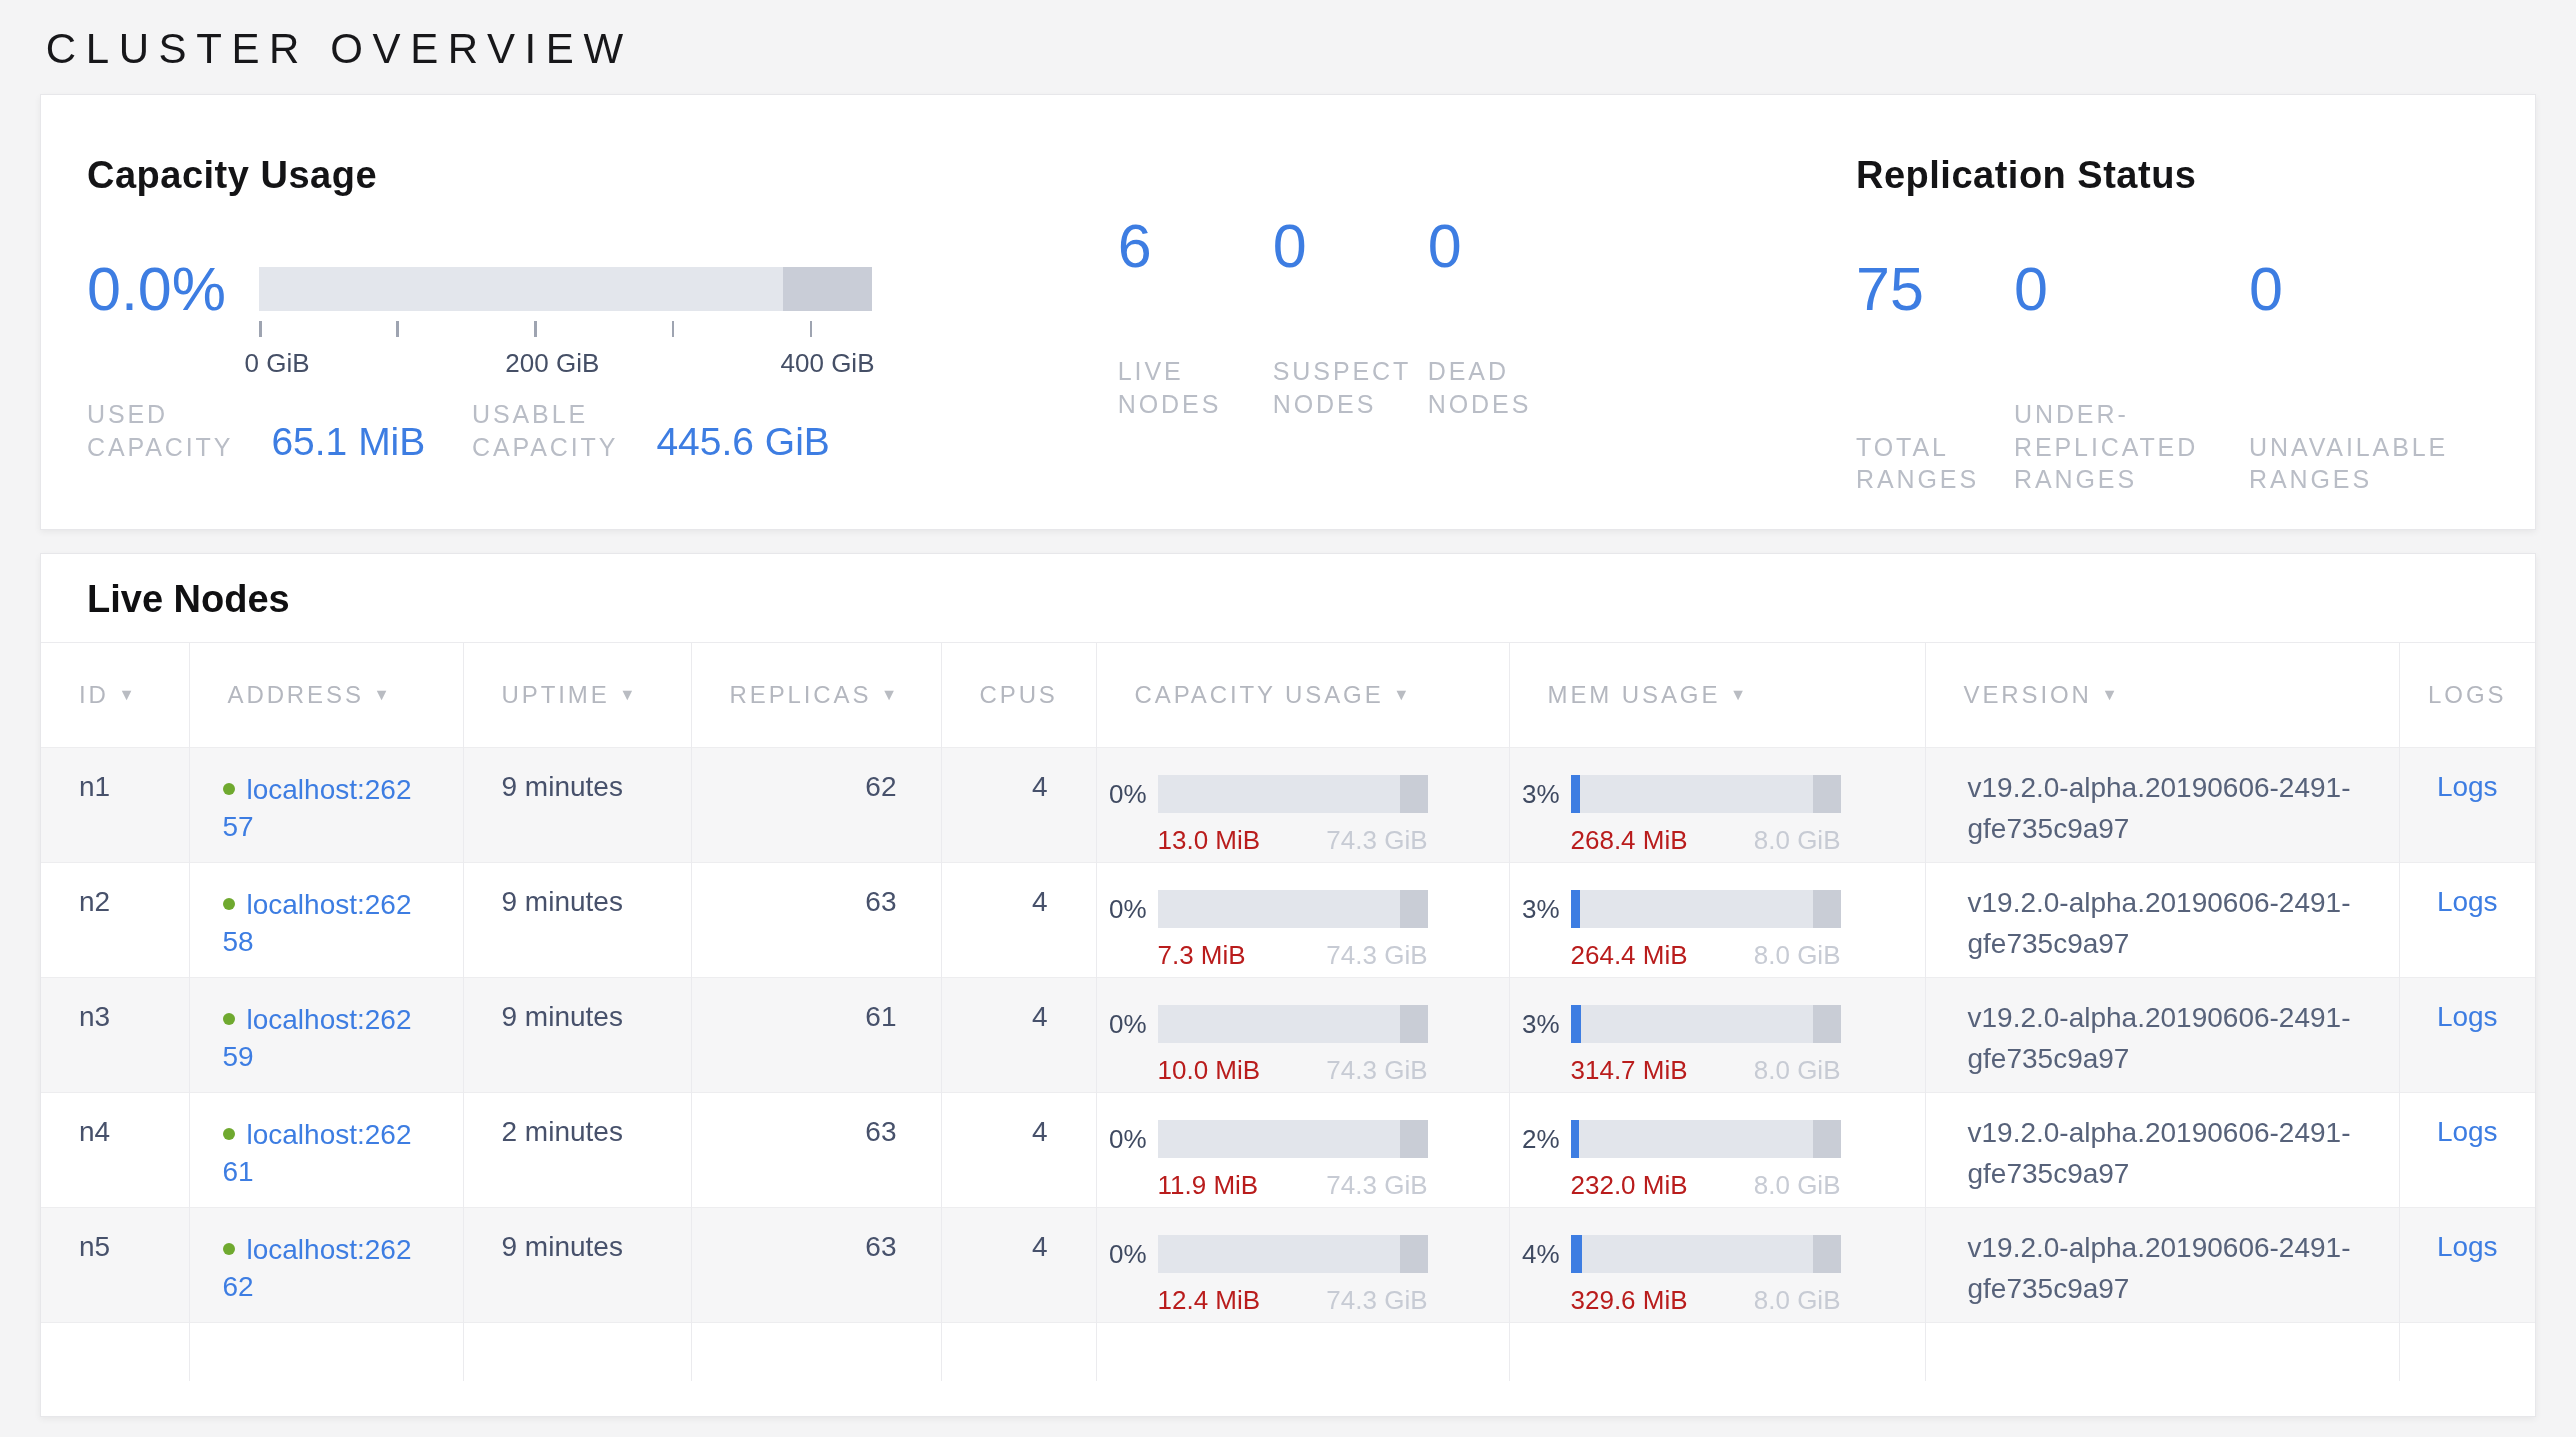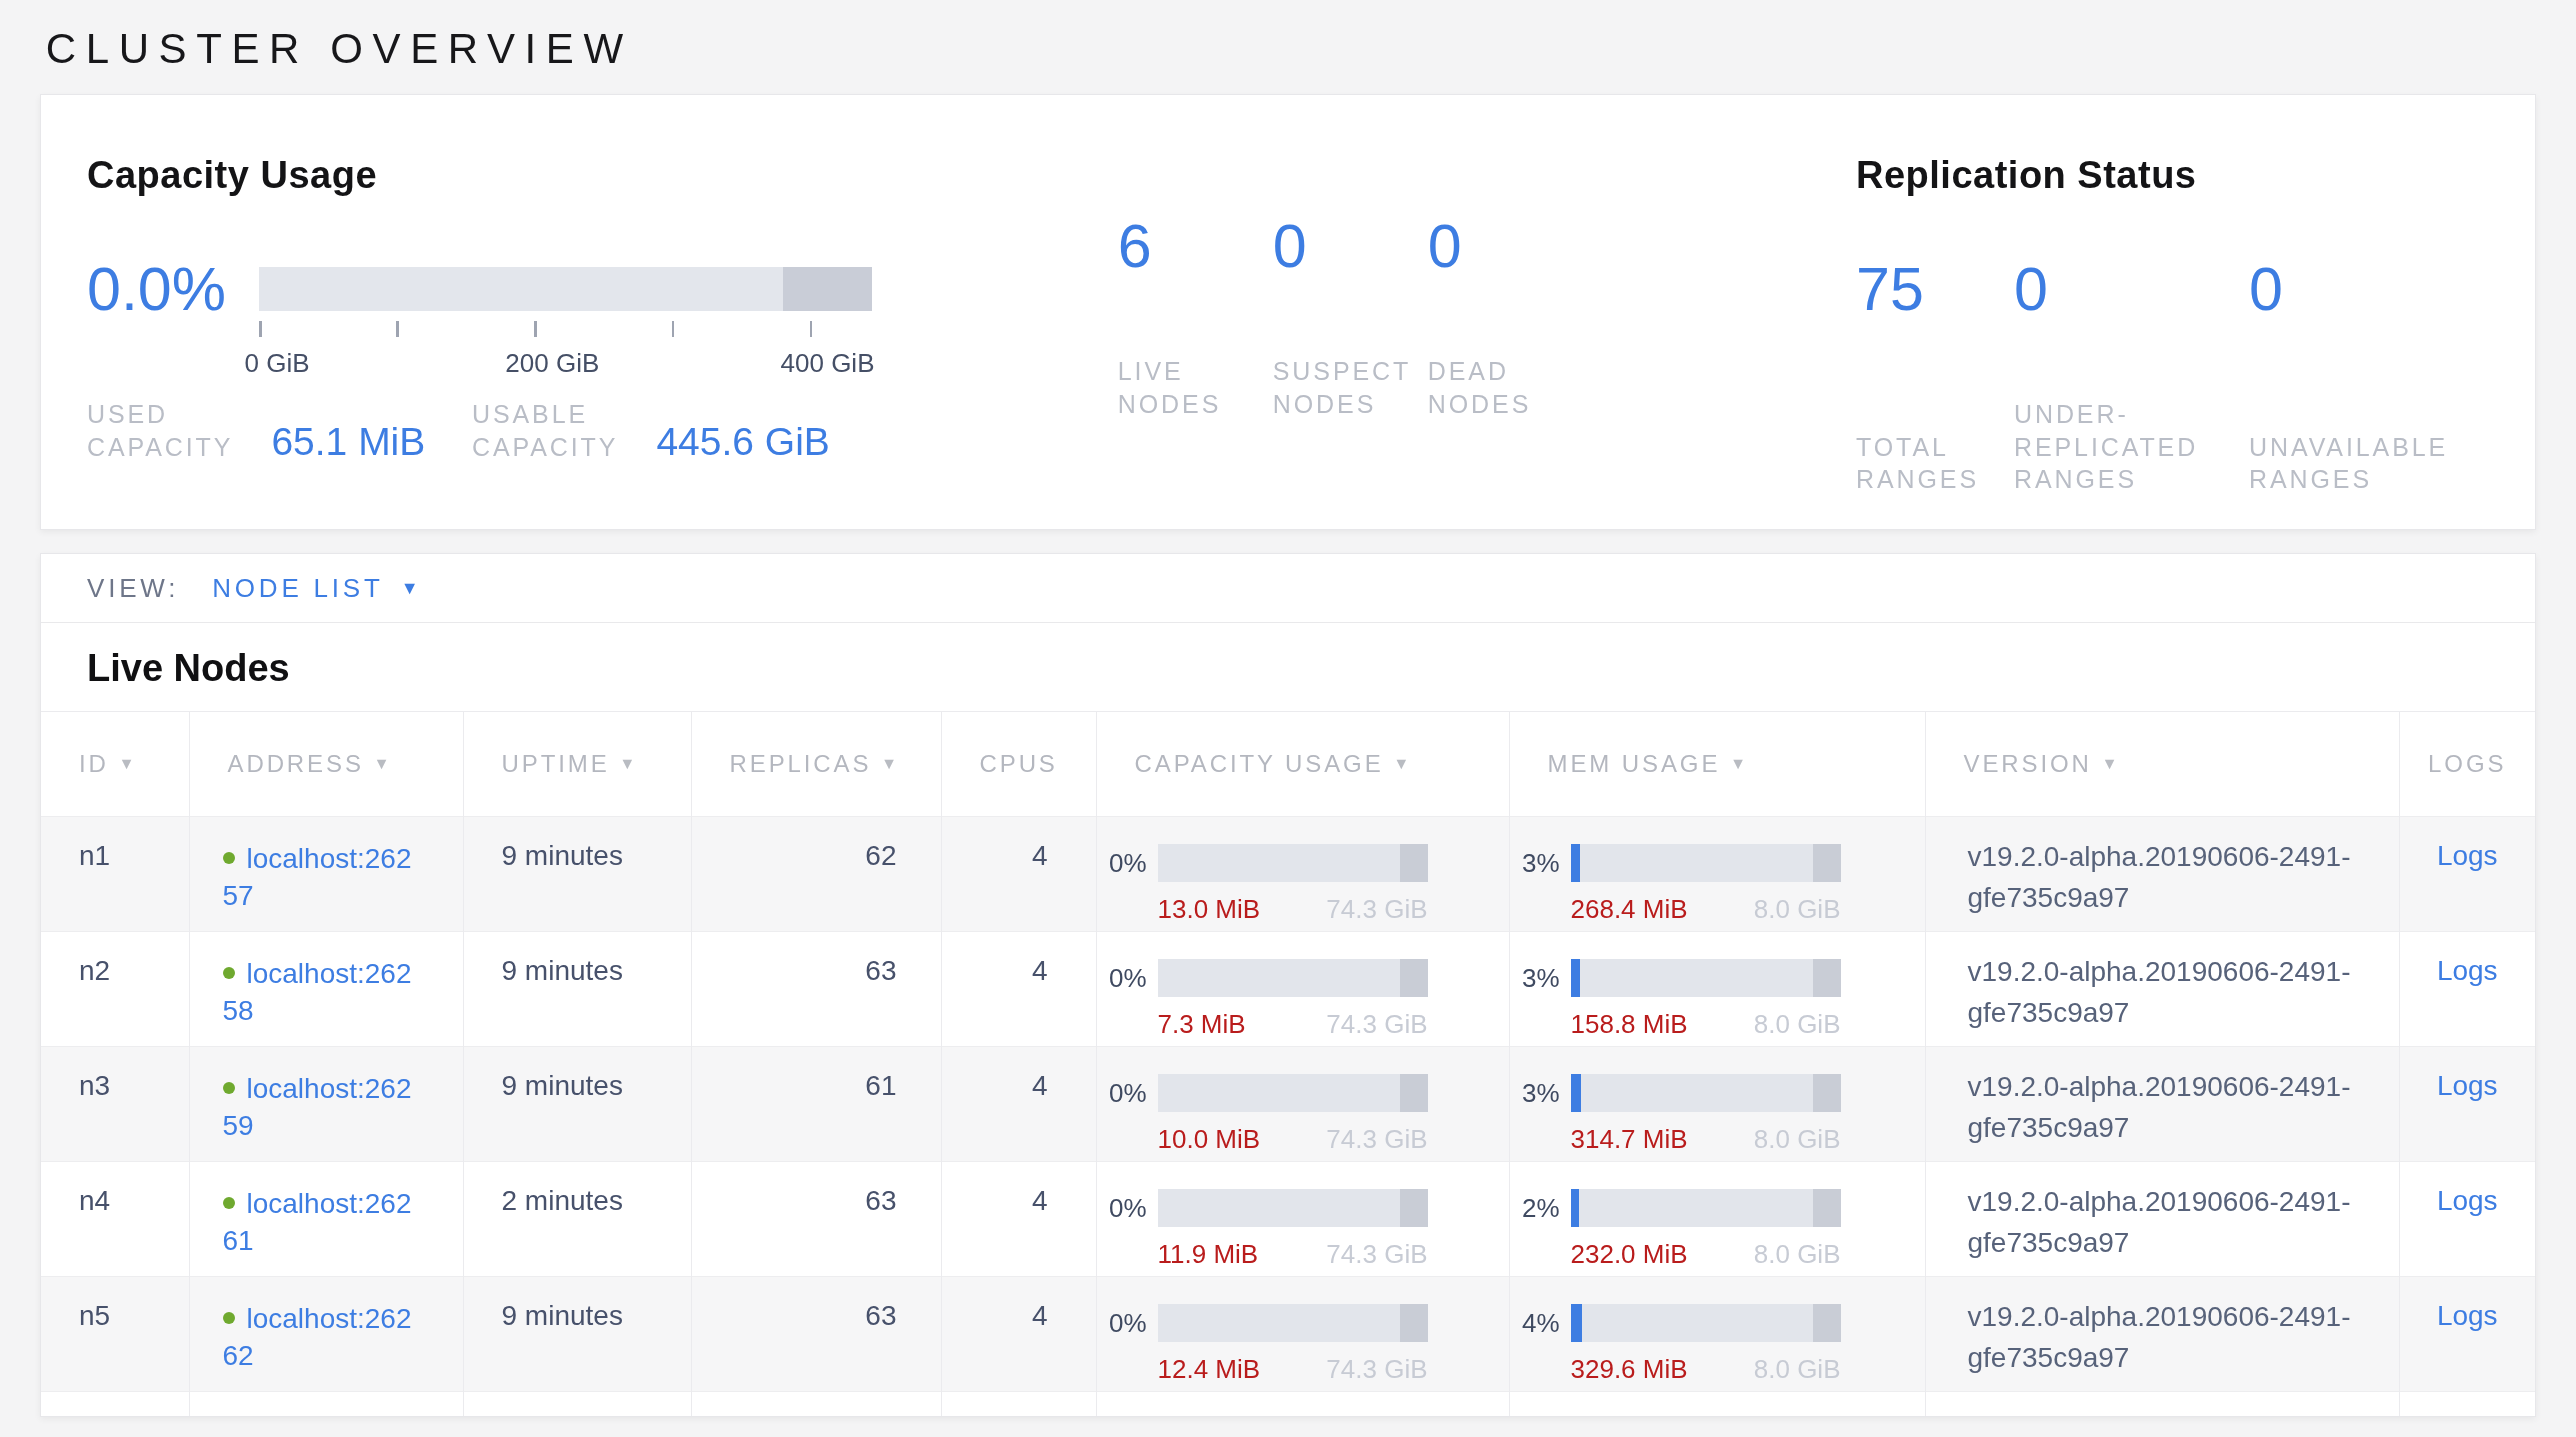"VIEW:" div.view-bar { html: <div> <span>VIEW:</span> <span> <span>NODE LIST</span> <span></span> </span> </div> -> none }
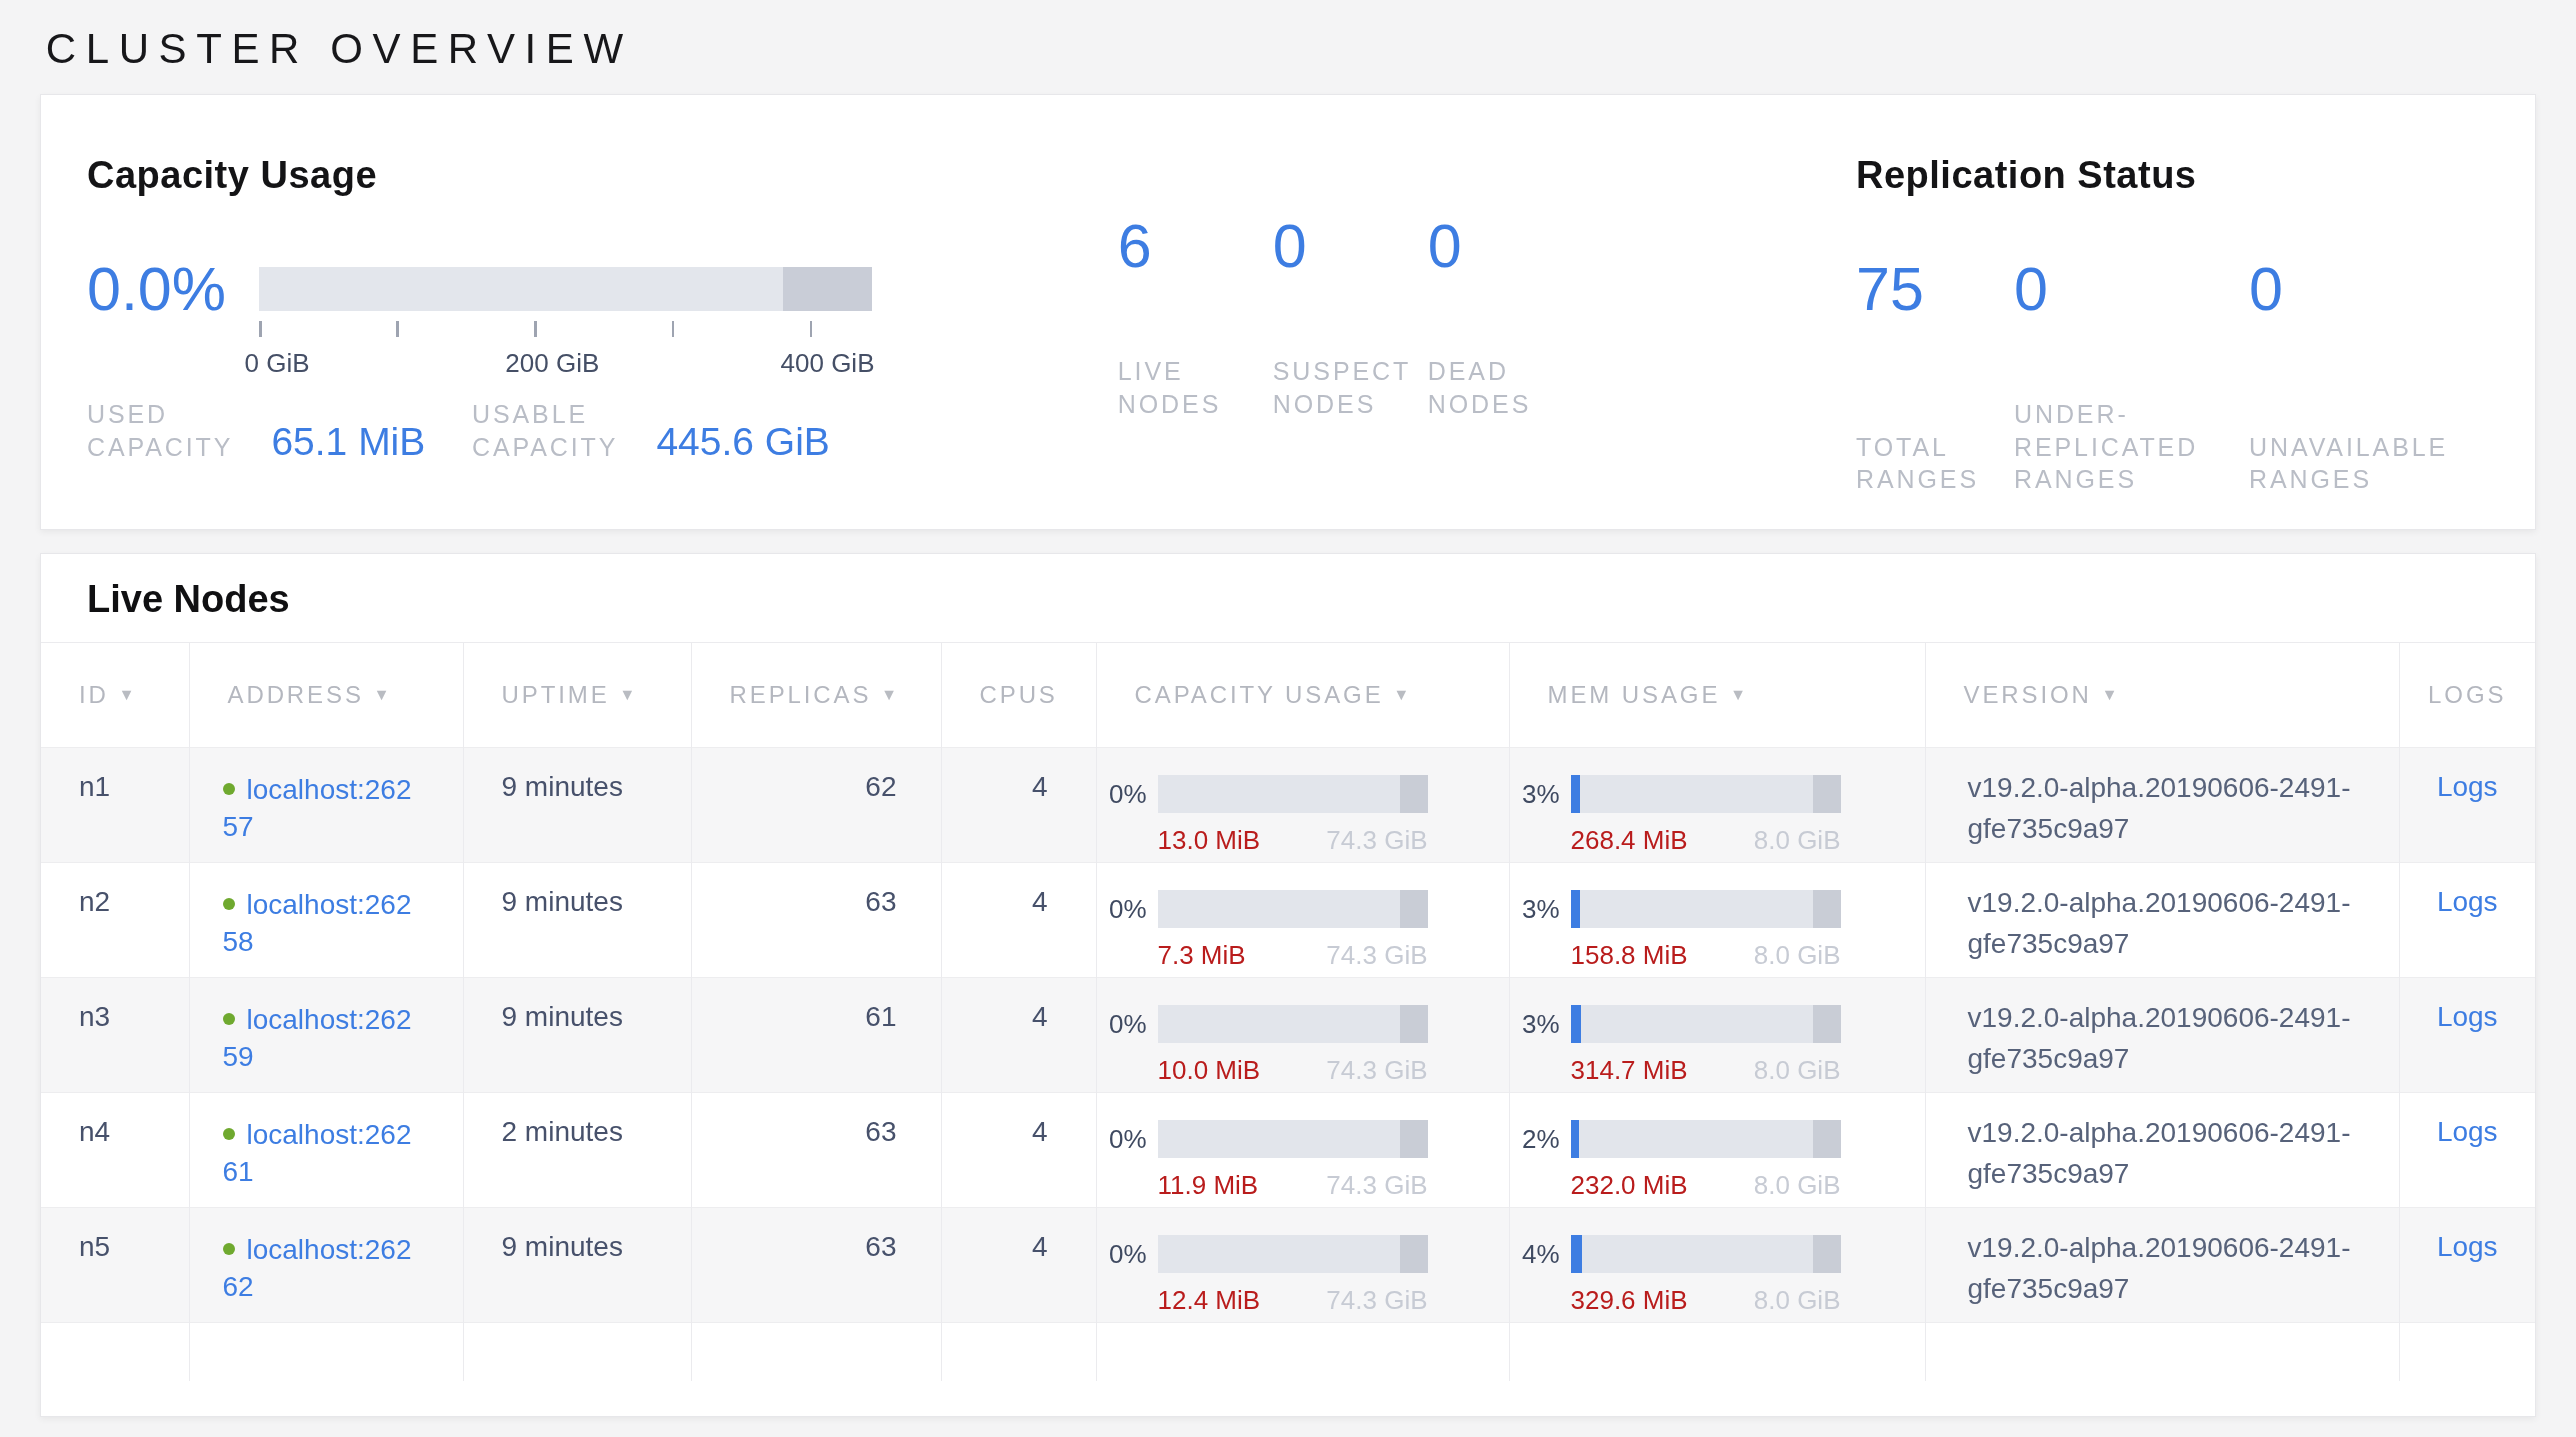"158.8 MiB" span.used { text: 158.8 -> 264.4 }
